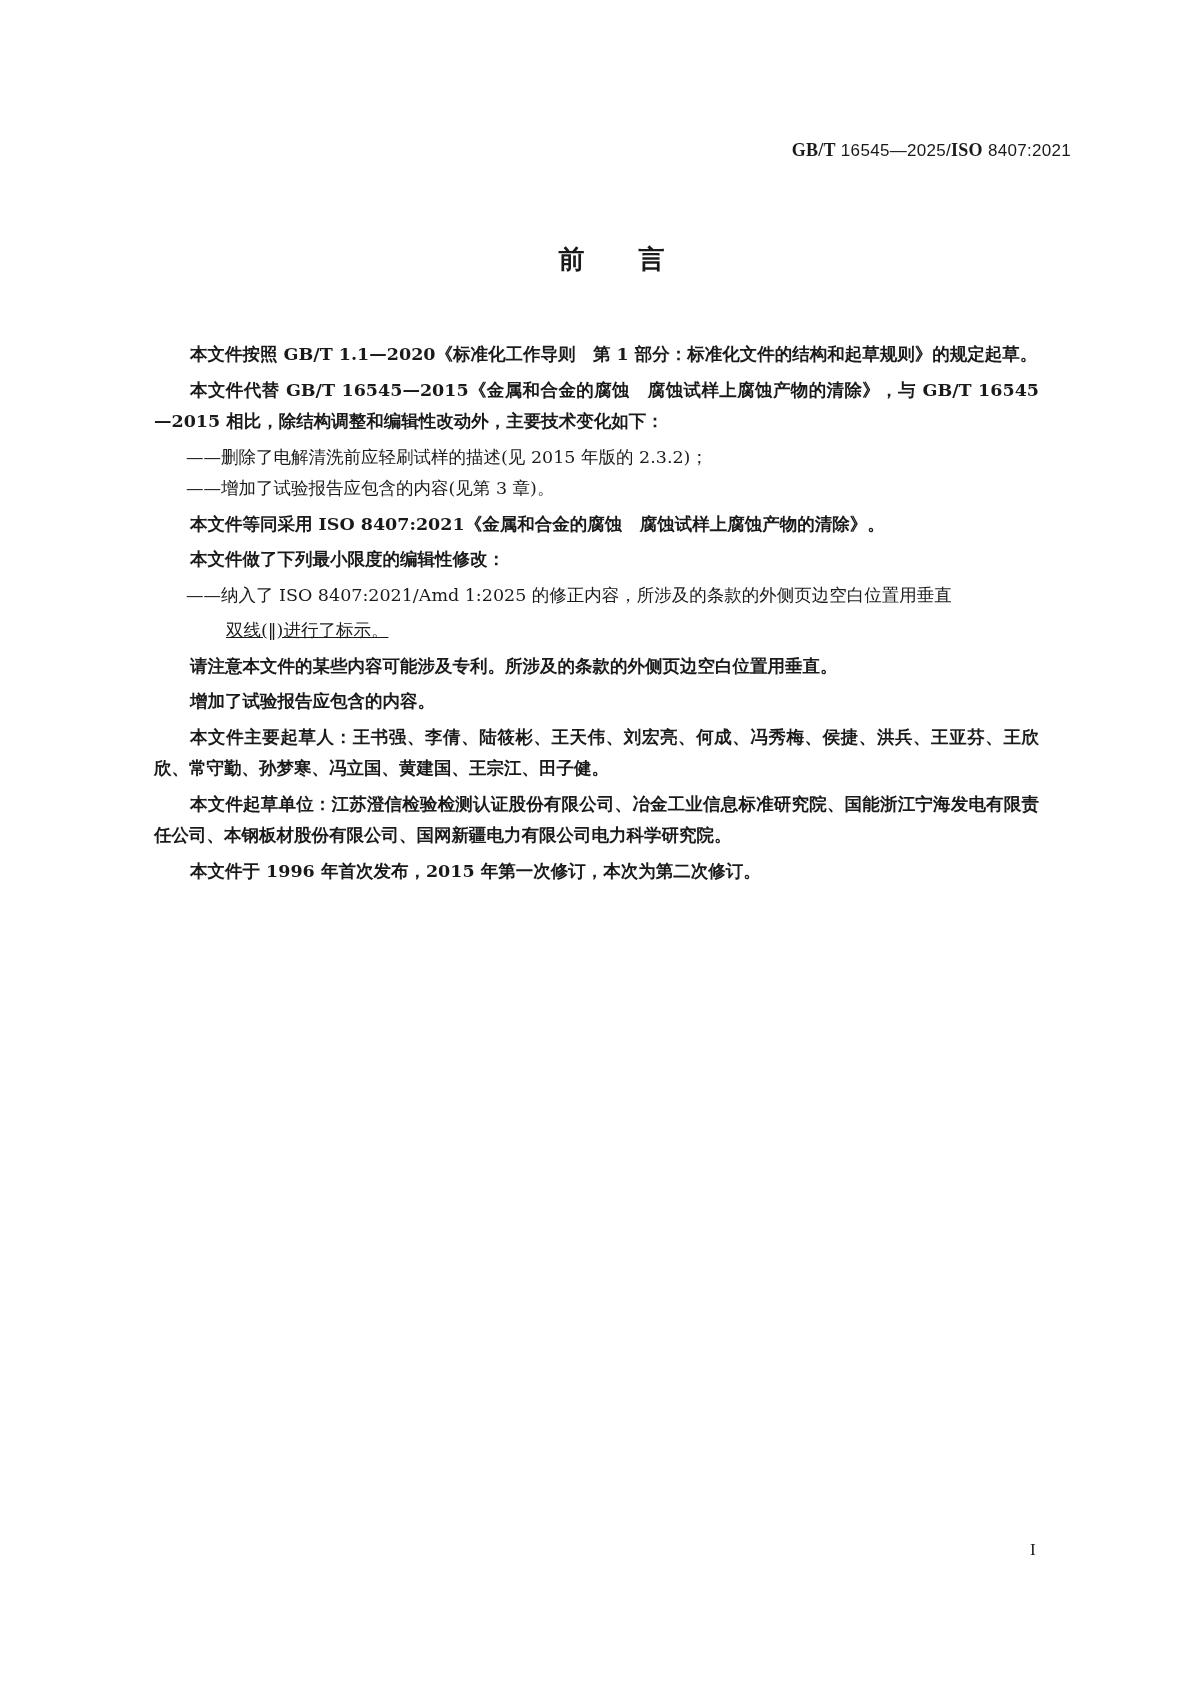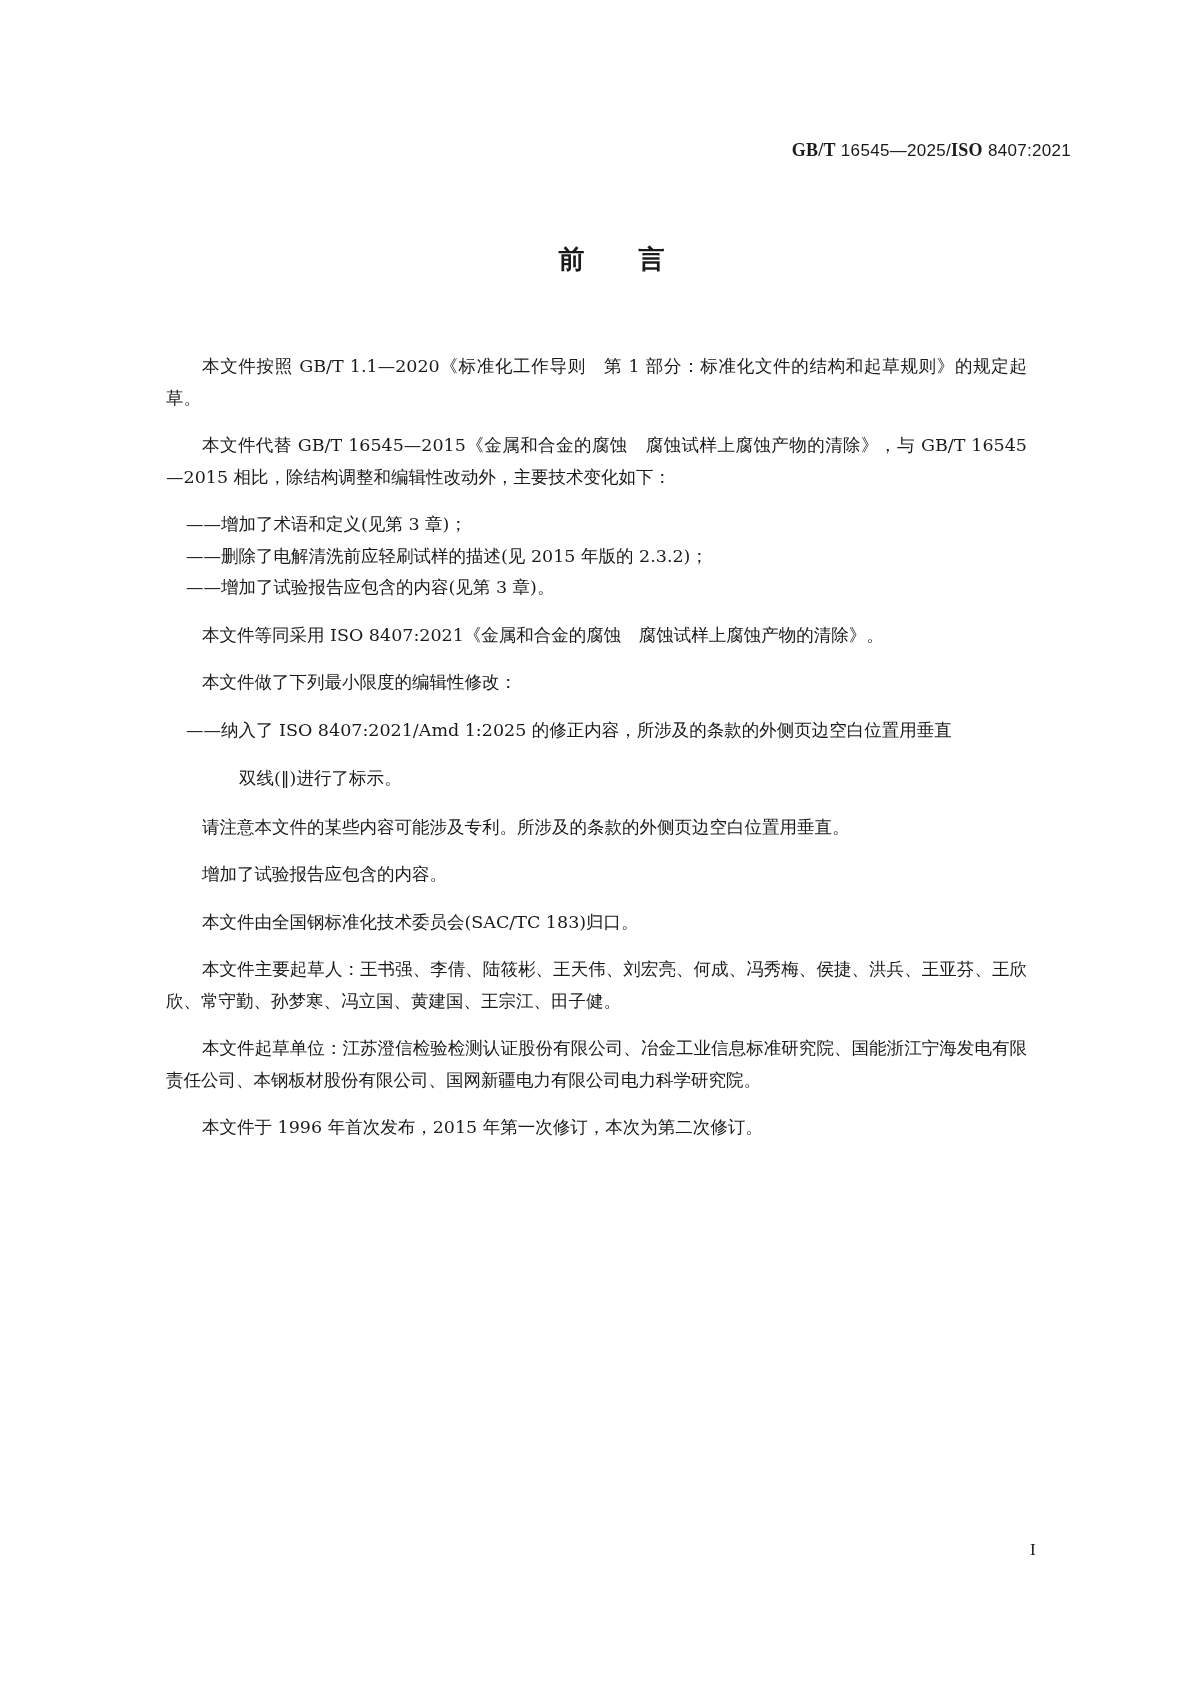"本文件按照 GB/T 1.1—2020《标准化工作导则 第 1" .p { font-weight: none -> bold; margin: 16px -> 4px }
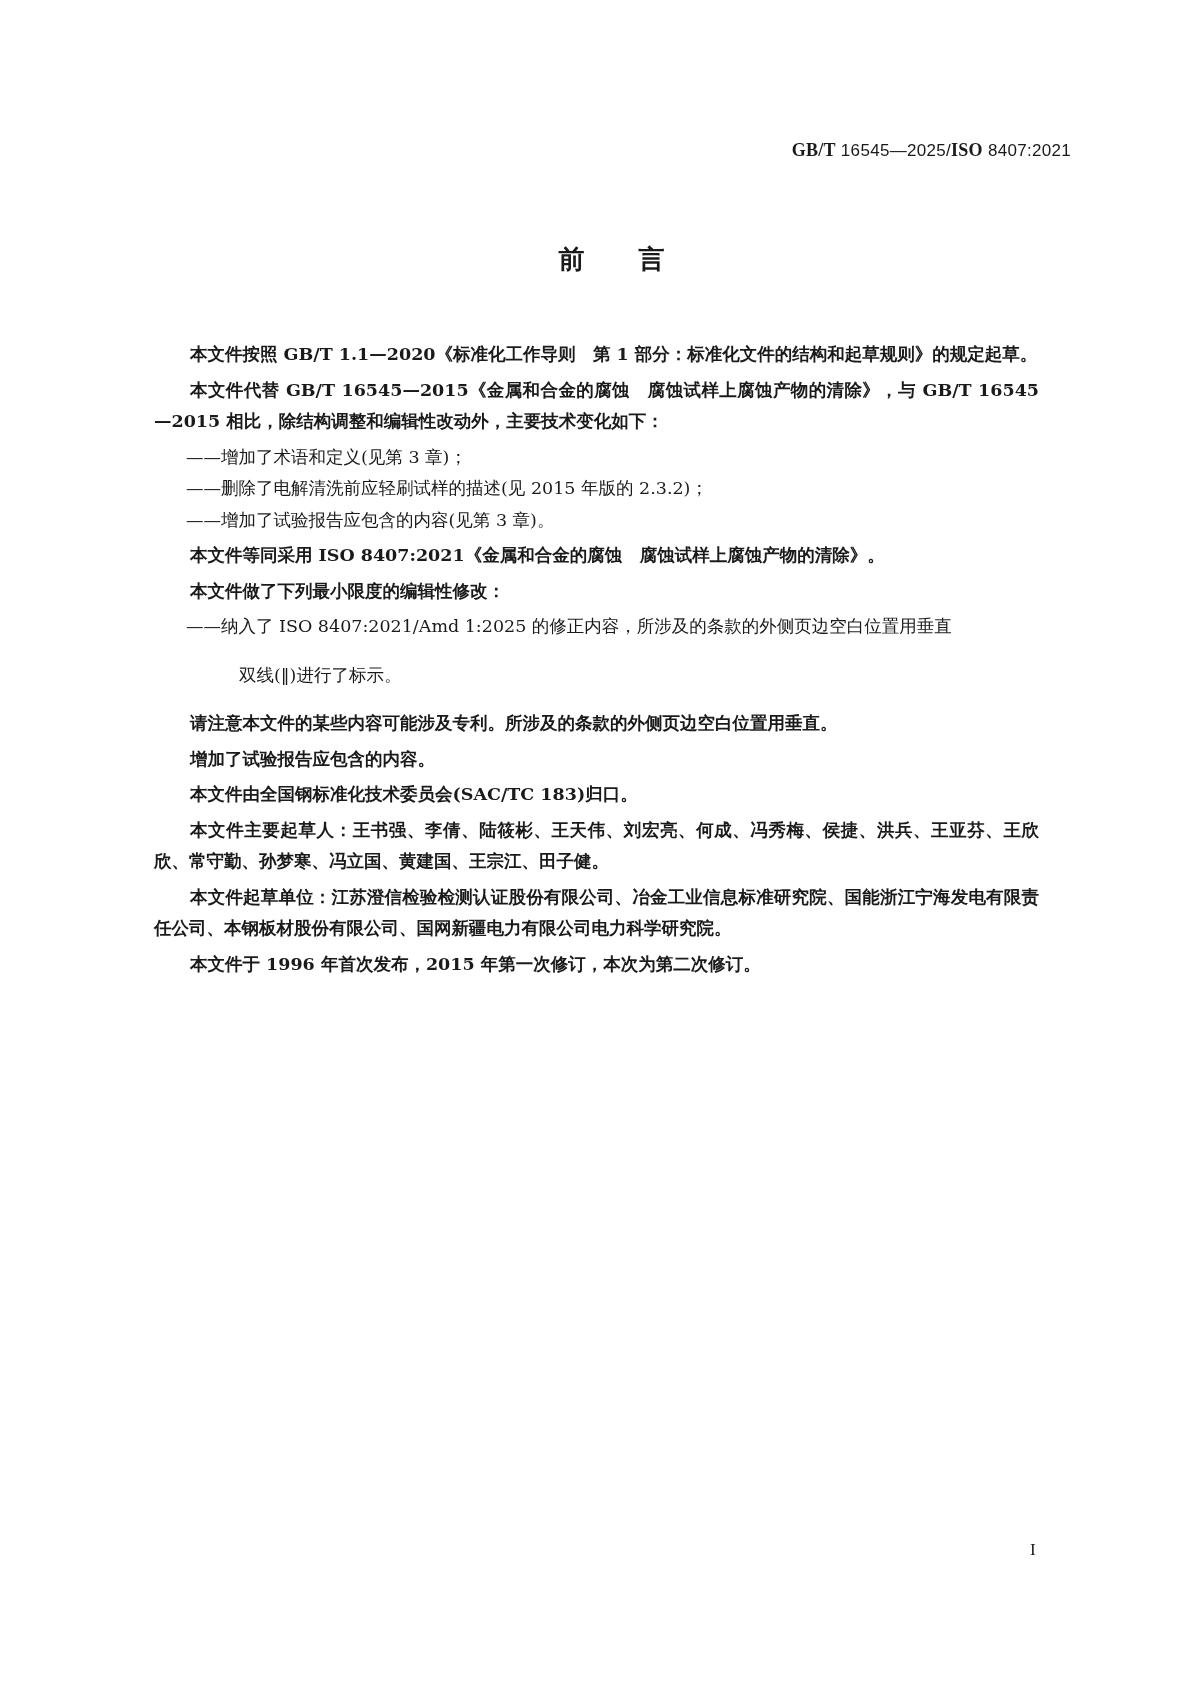"——增加了术语和定义(见第 3 章)；" p.dash { html: <p>——增加了术语和定义(见第 3 章)；</p> -> none }
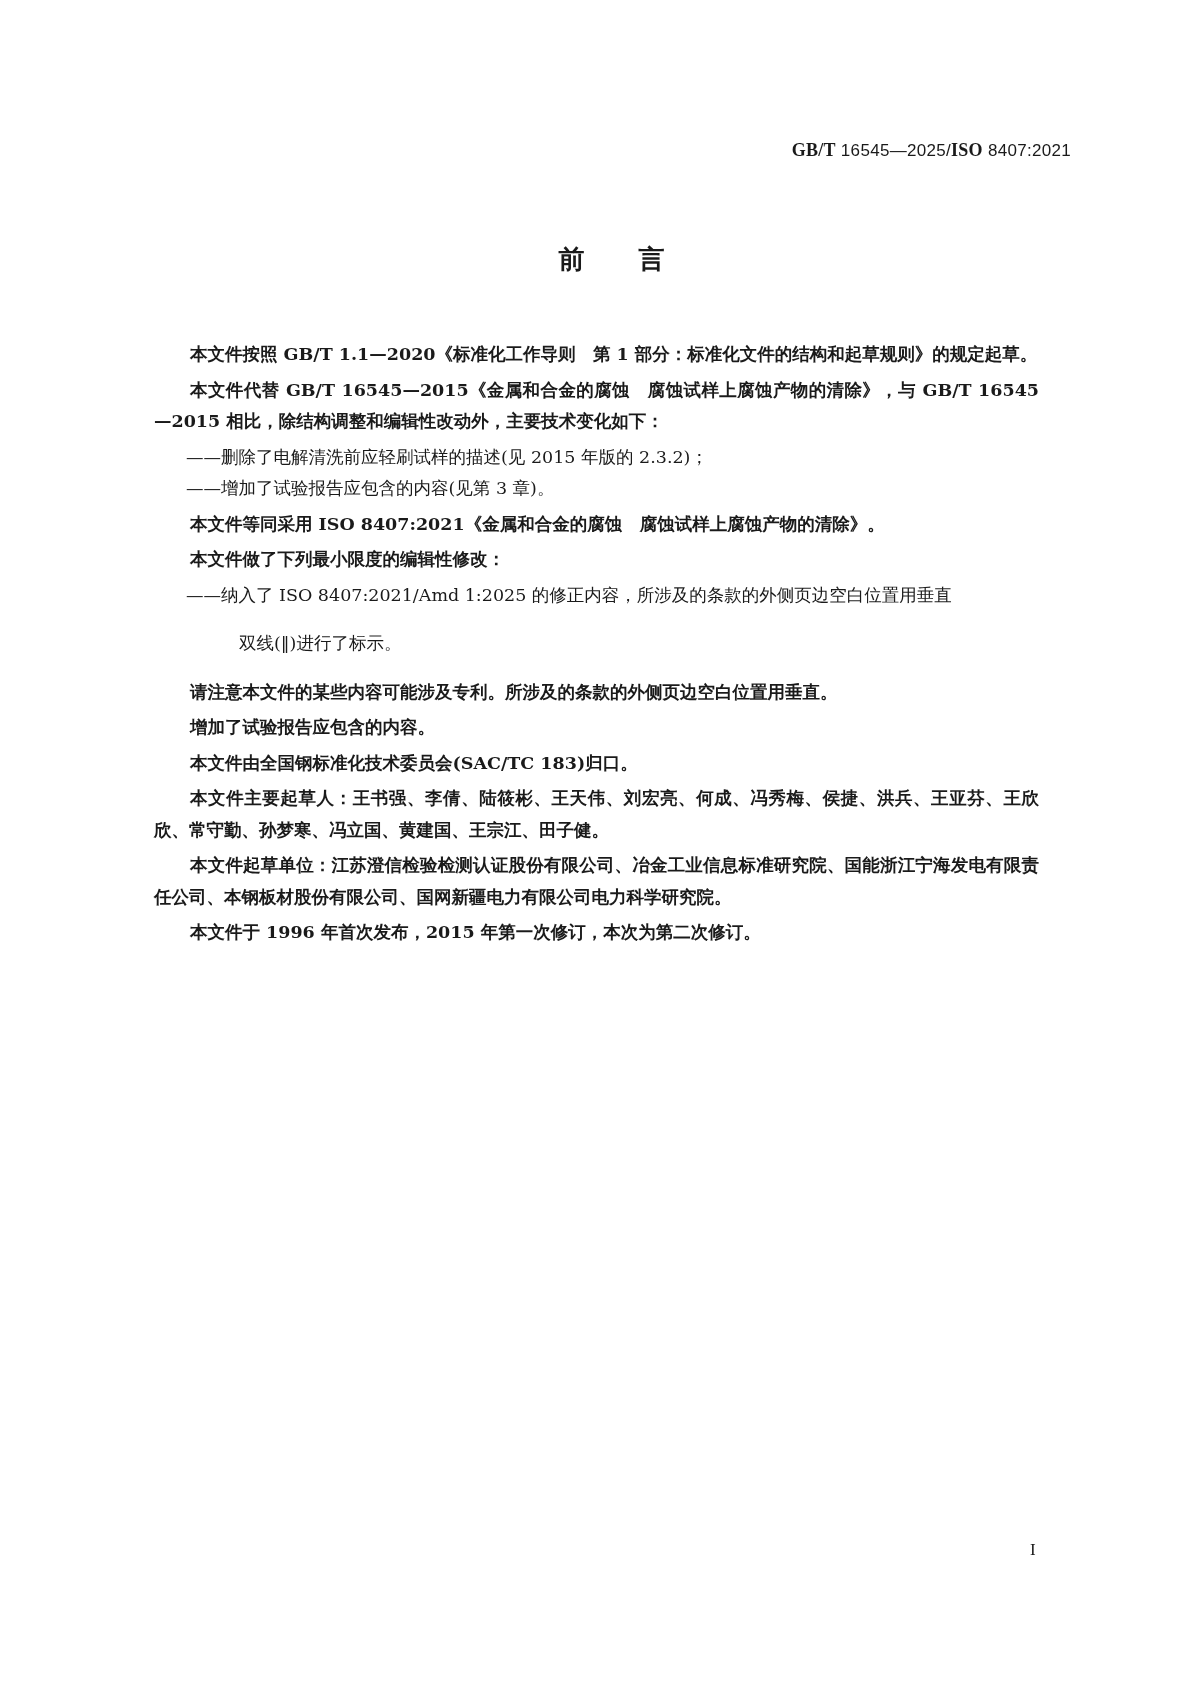"双线(‖)进行了标示。" .dash-cont { margin: 17px -> 4px; text-decoration: none -> underline }
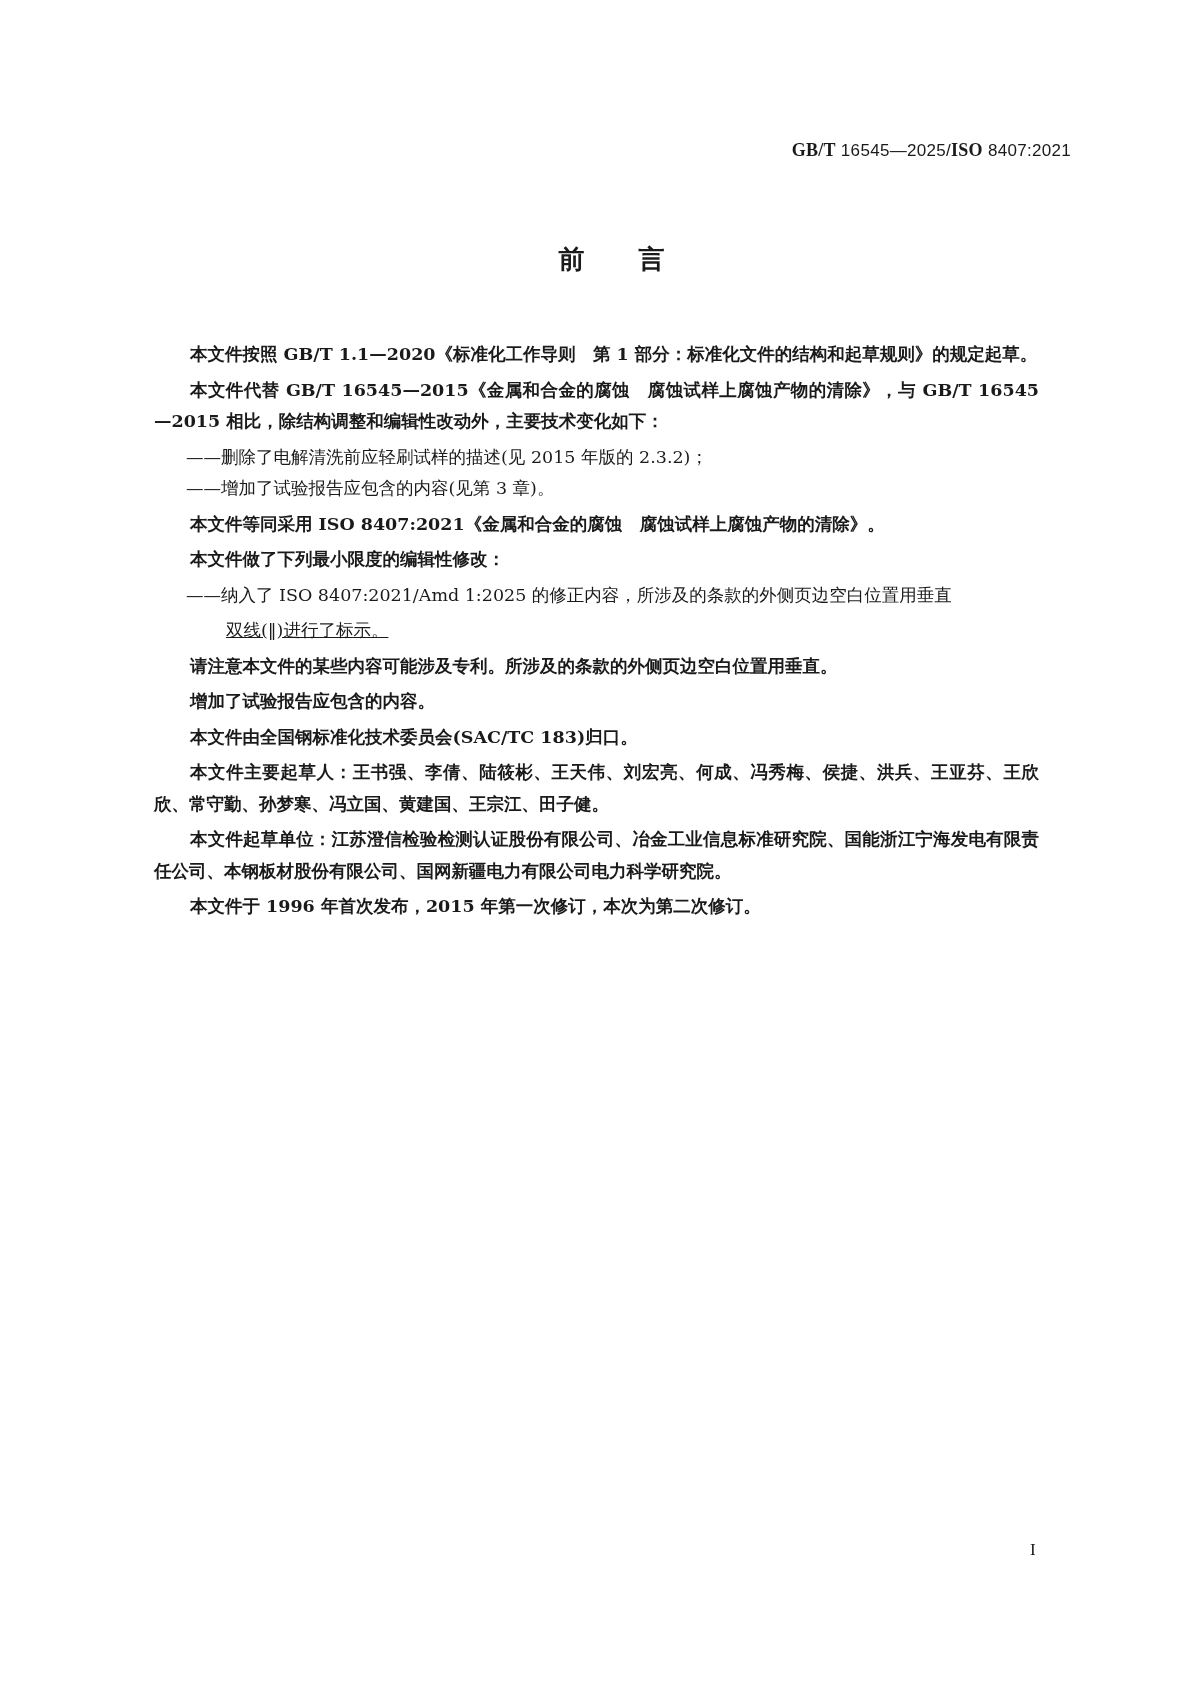"本文件由全国钢标准化技术委员会(SAC/TC 183)归口。" p.p { html: <p>本文件由全国钢标准化技术委员会(SAC/TC 183)归口。</p> -> none }
